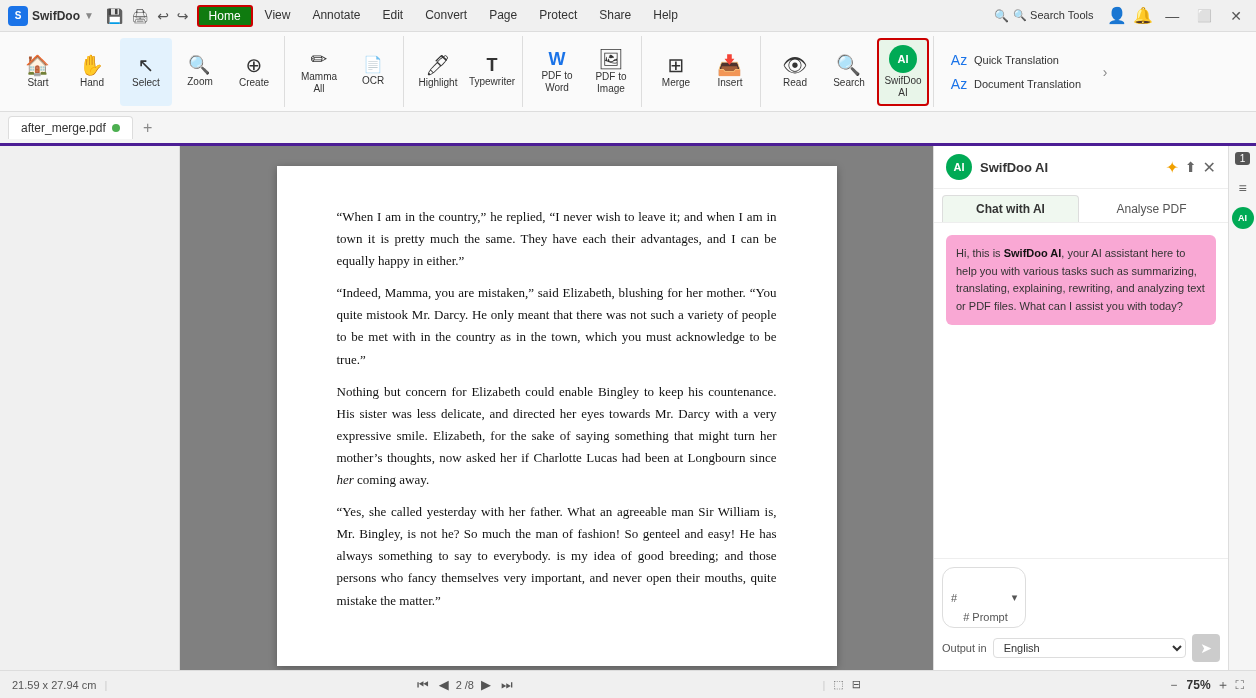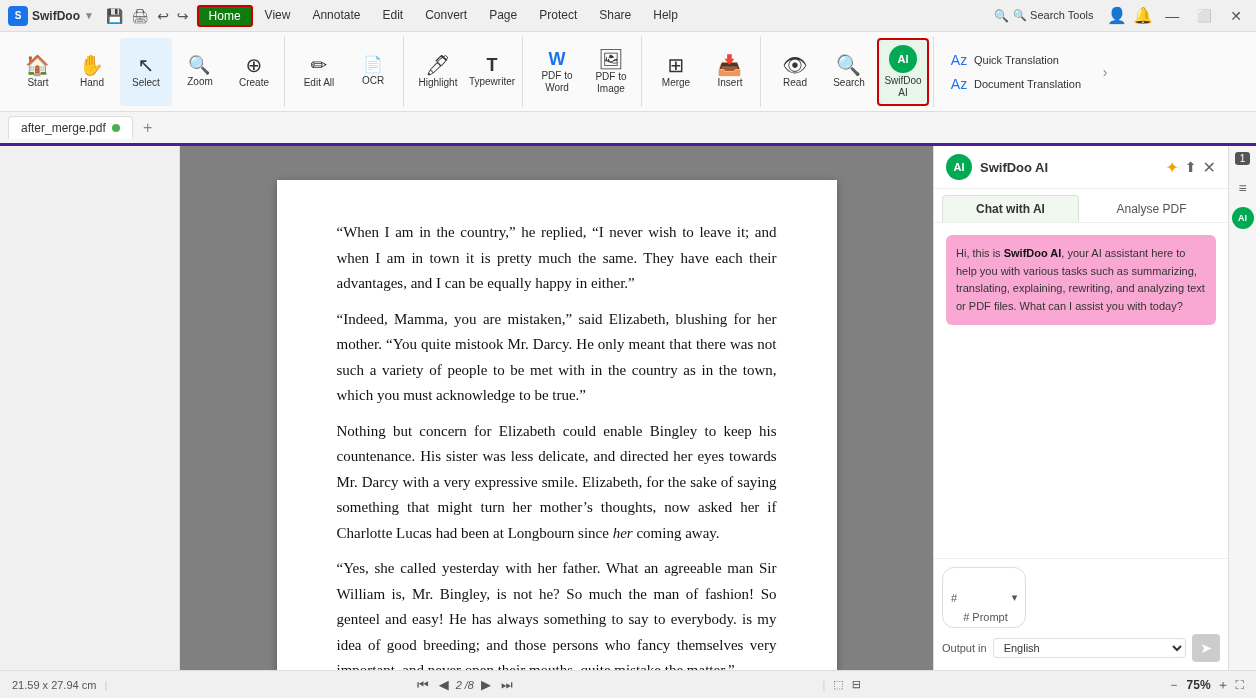"Edit All" span.label { text: Edit -> Mamma }
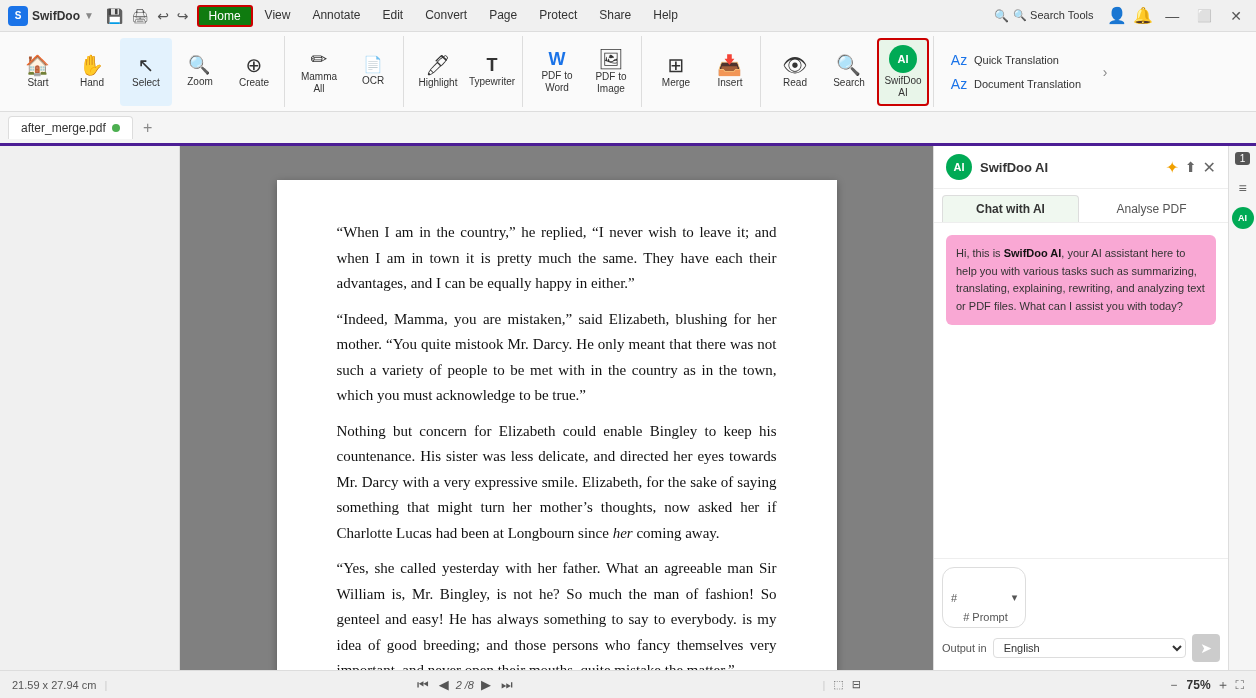"“When I am in the" .pdf-page { font-size: 15px -> 13px; margin-top: 14px -> none }
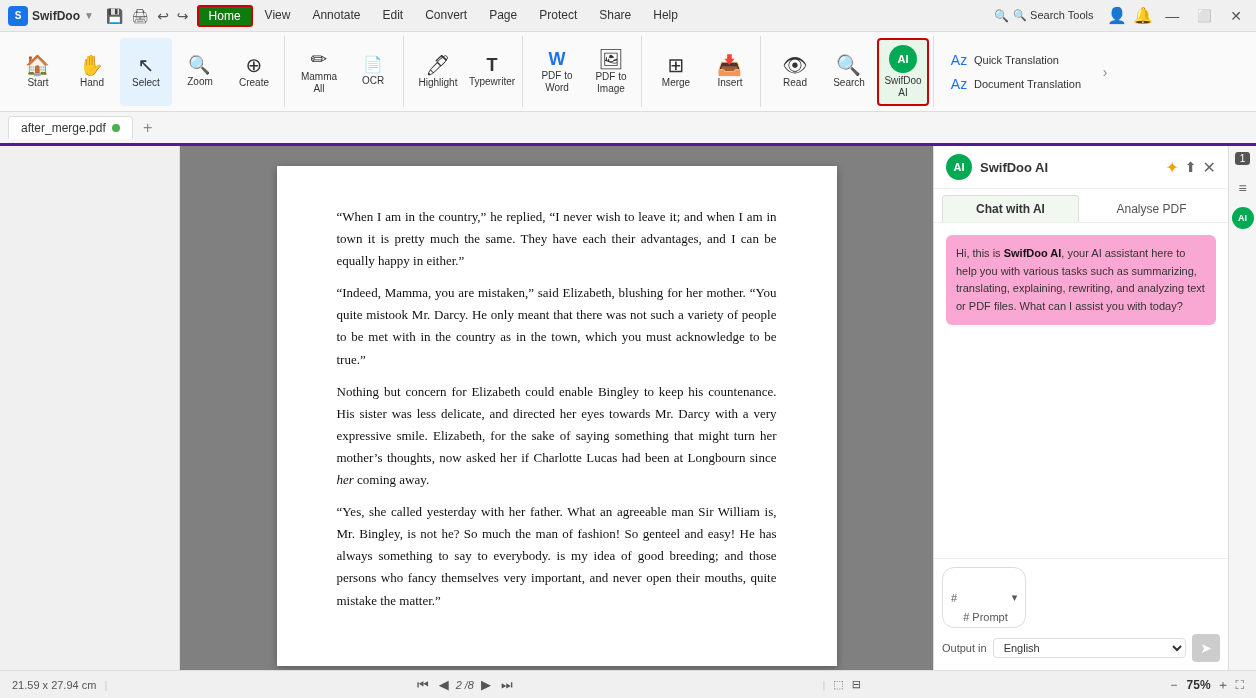"2 /8" .page-num { font-style: italic -> none }
